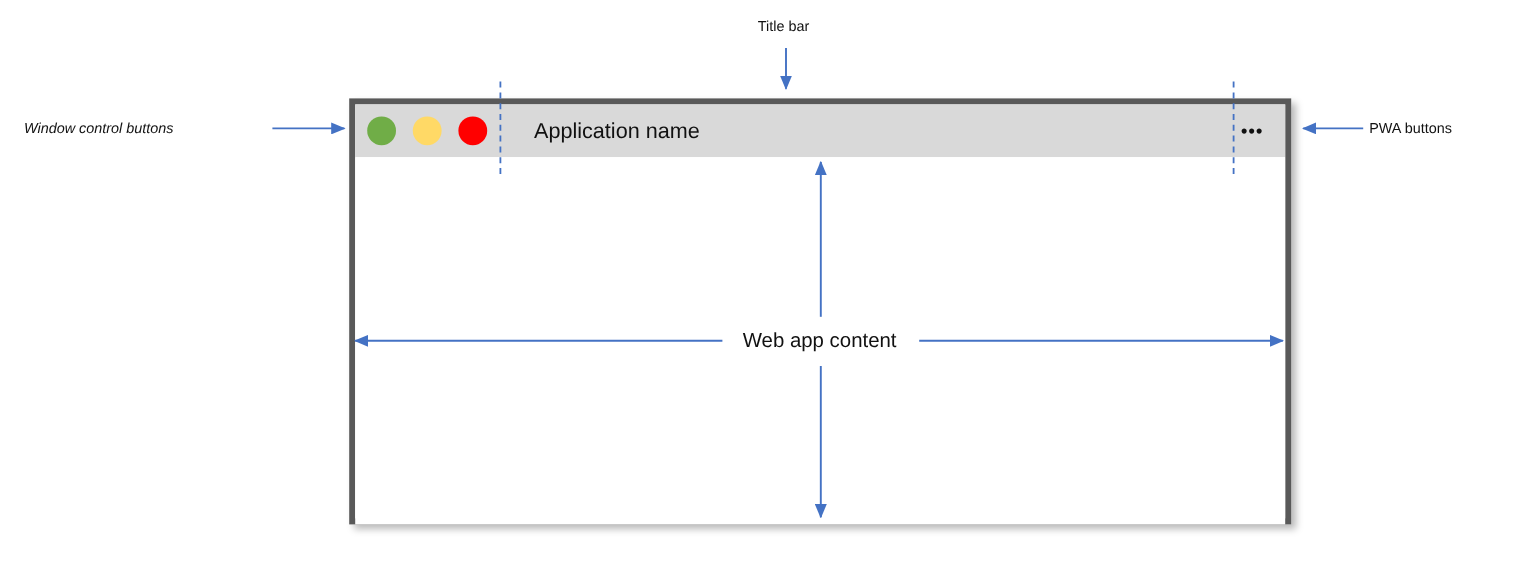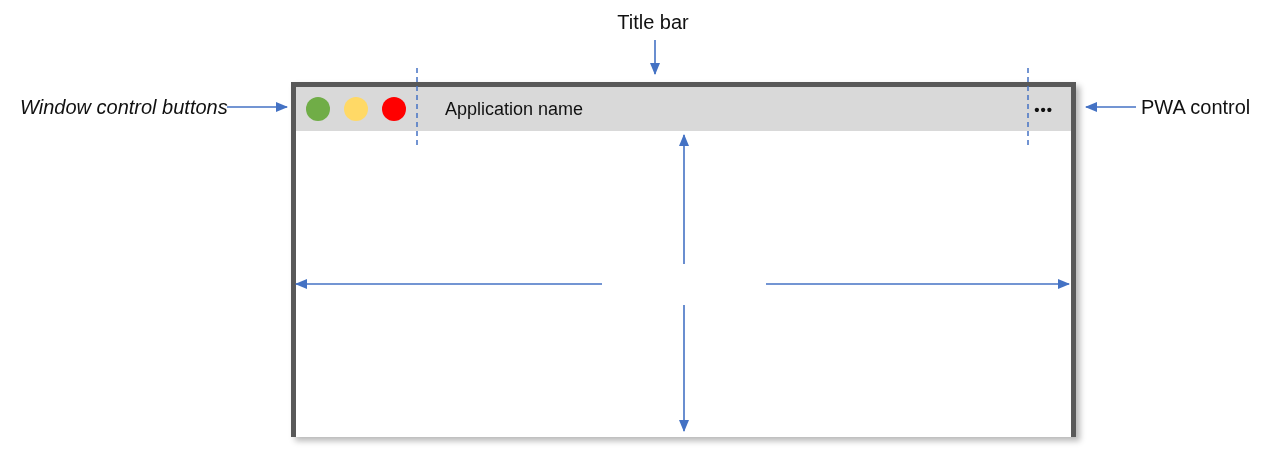"Title bar" .anno-label { font-size: 20px -> 12px }
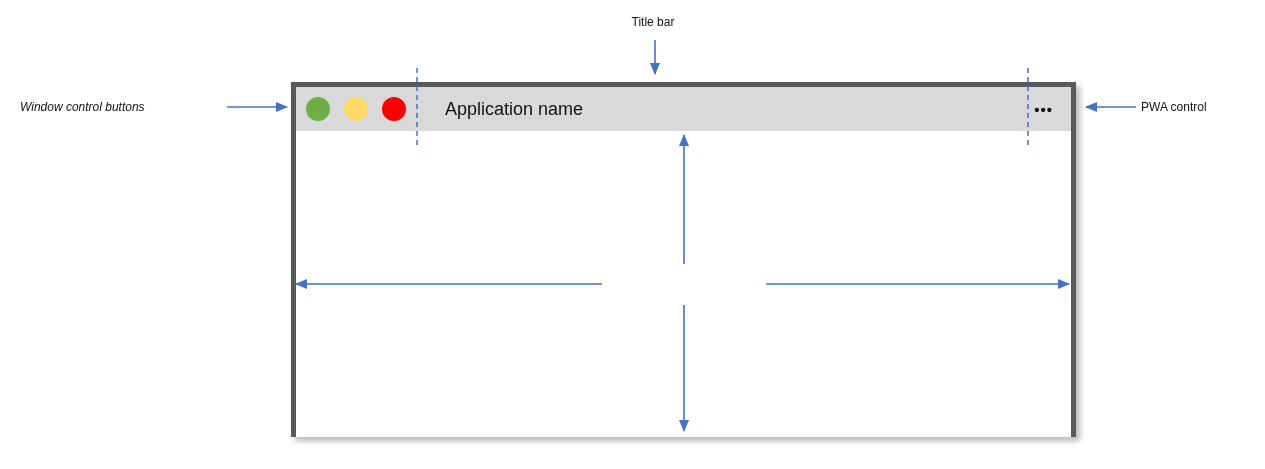"PWA control" div.anno-label { text: control -> buttons }
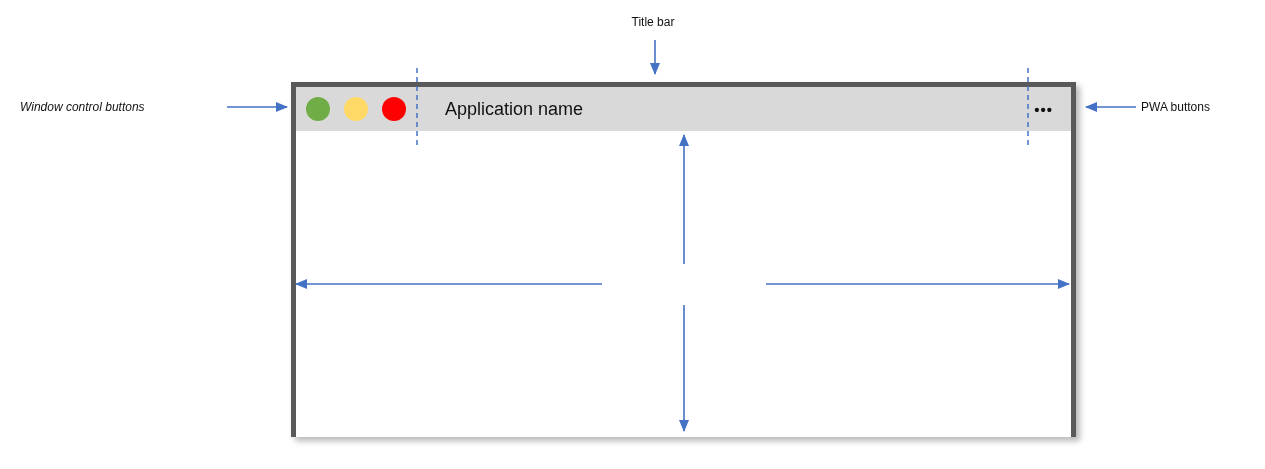"Web app content" div.anno-label { html: none -> <div>Web app content</div> }
